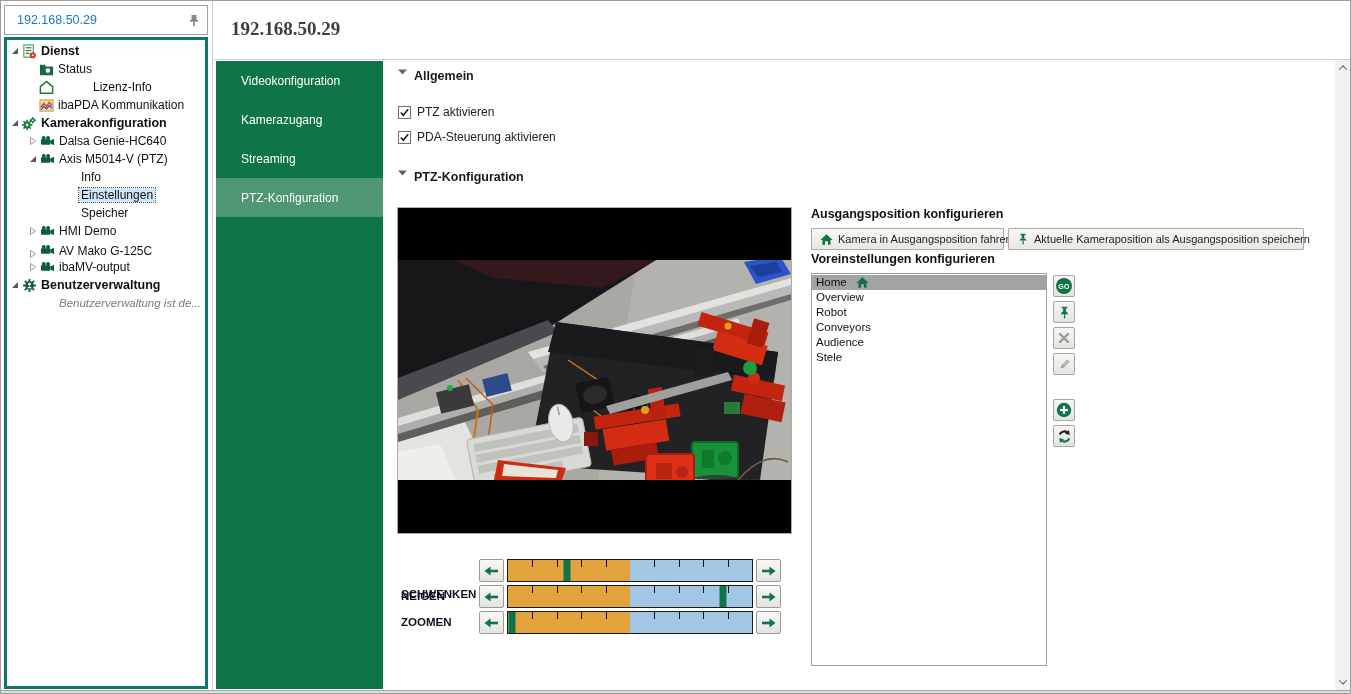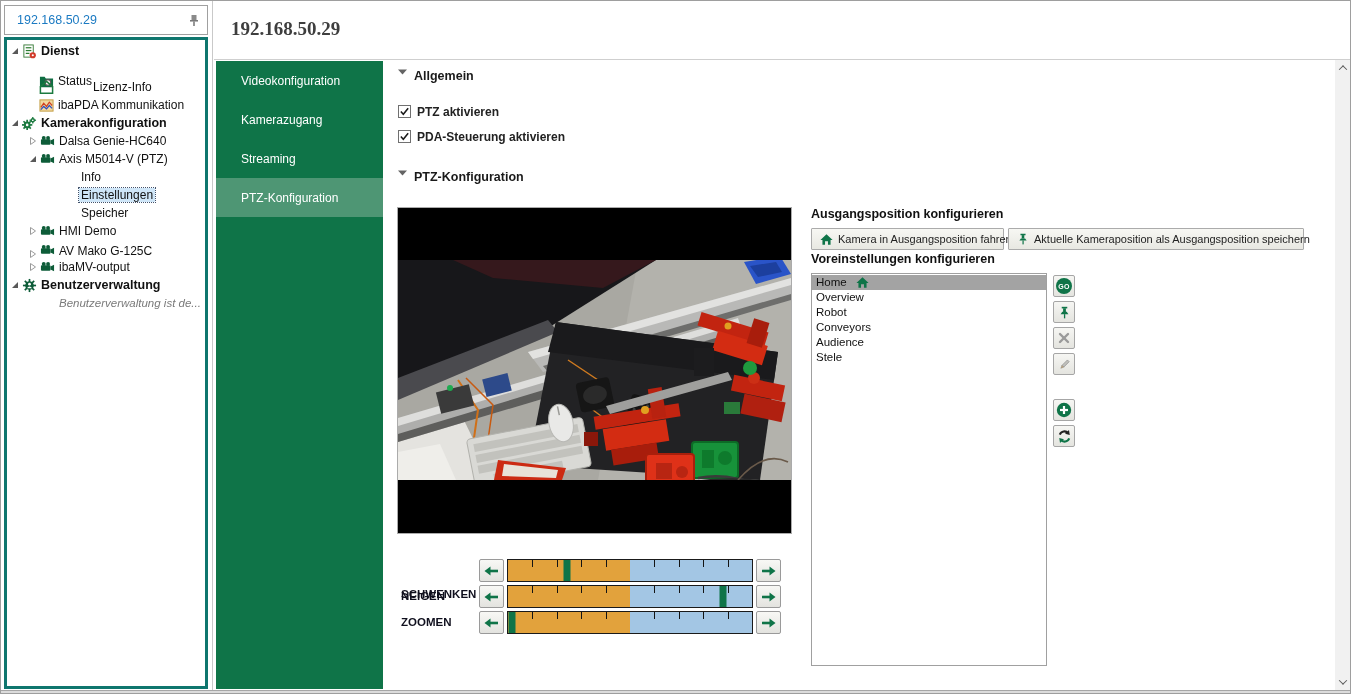"Status" div.trow { margin-top: 12px -> none }
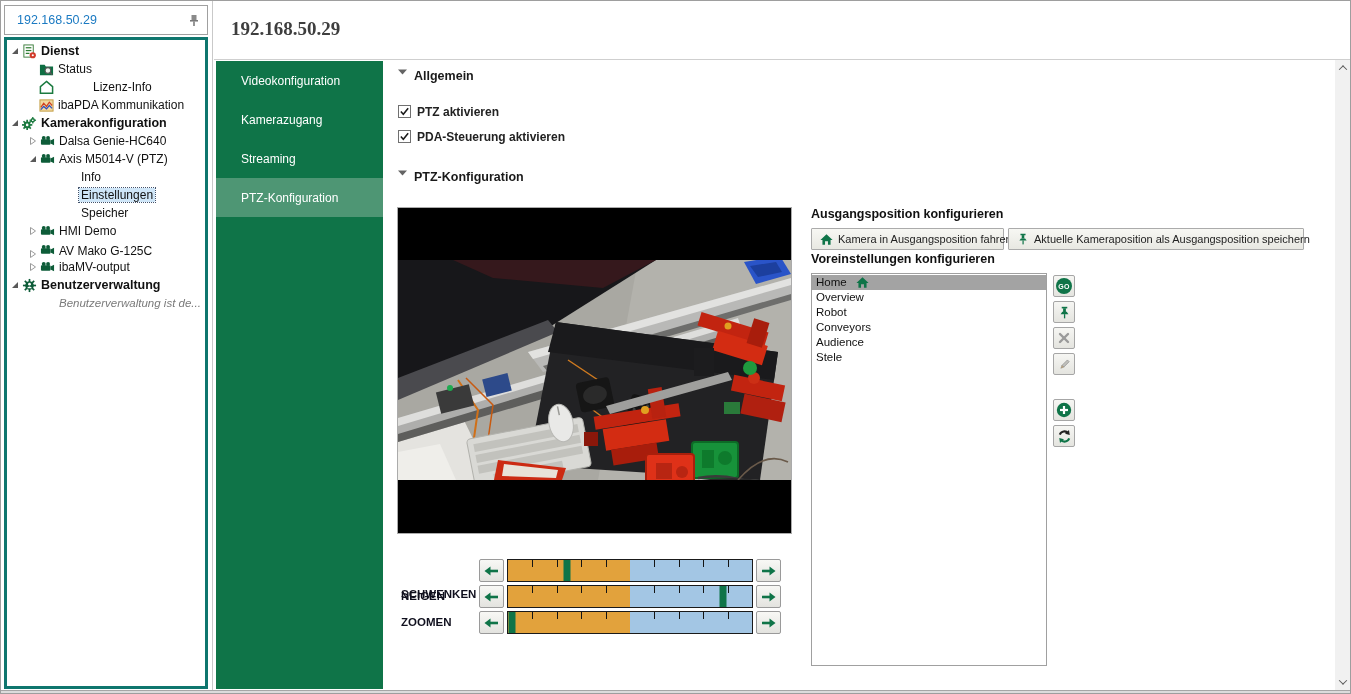"PTZ aktivieren" .cb-row { align-items: flex-start -> flex-end; font-weight: bold -> none }
